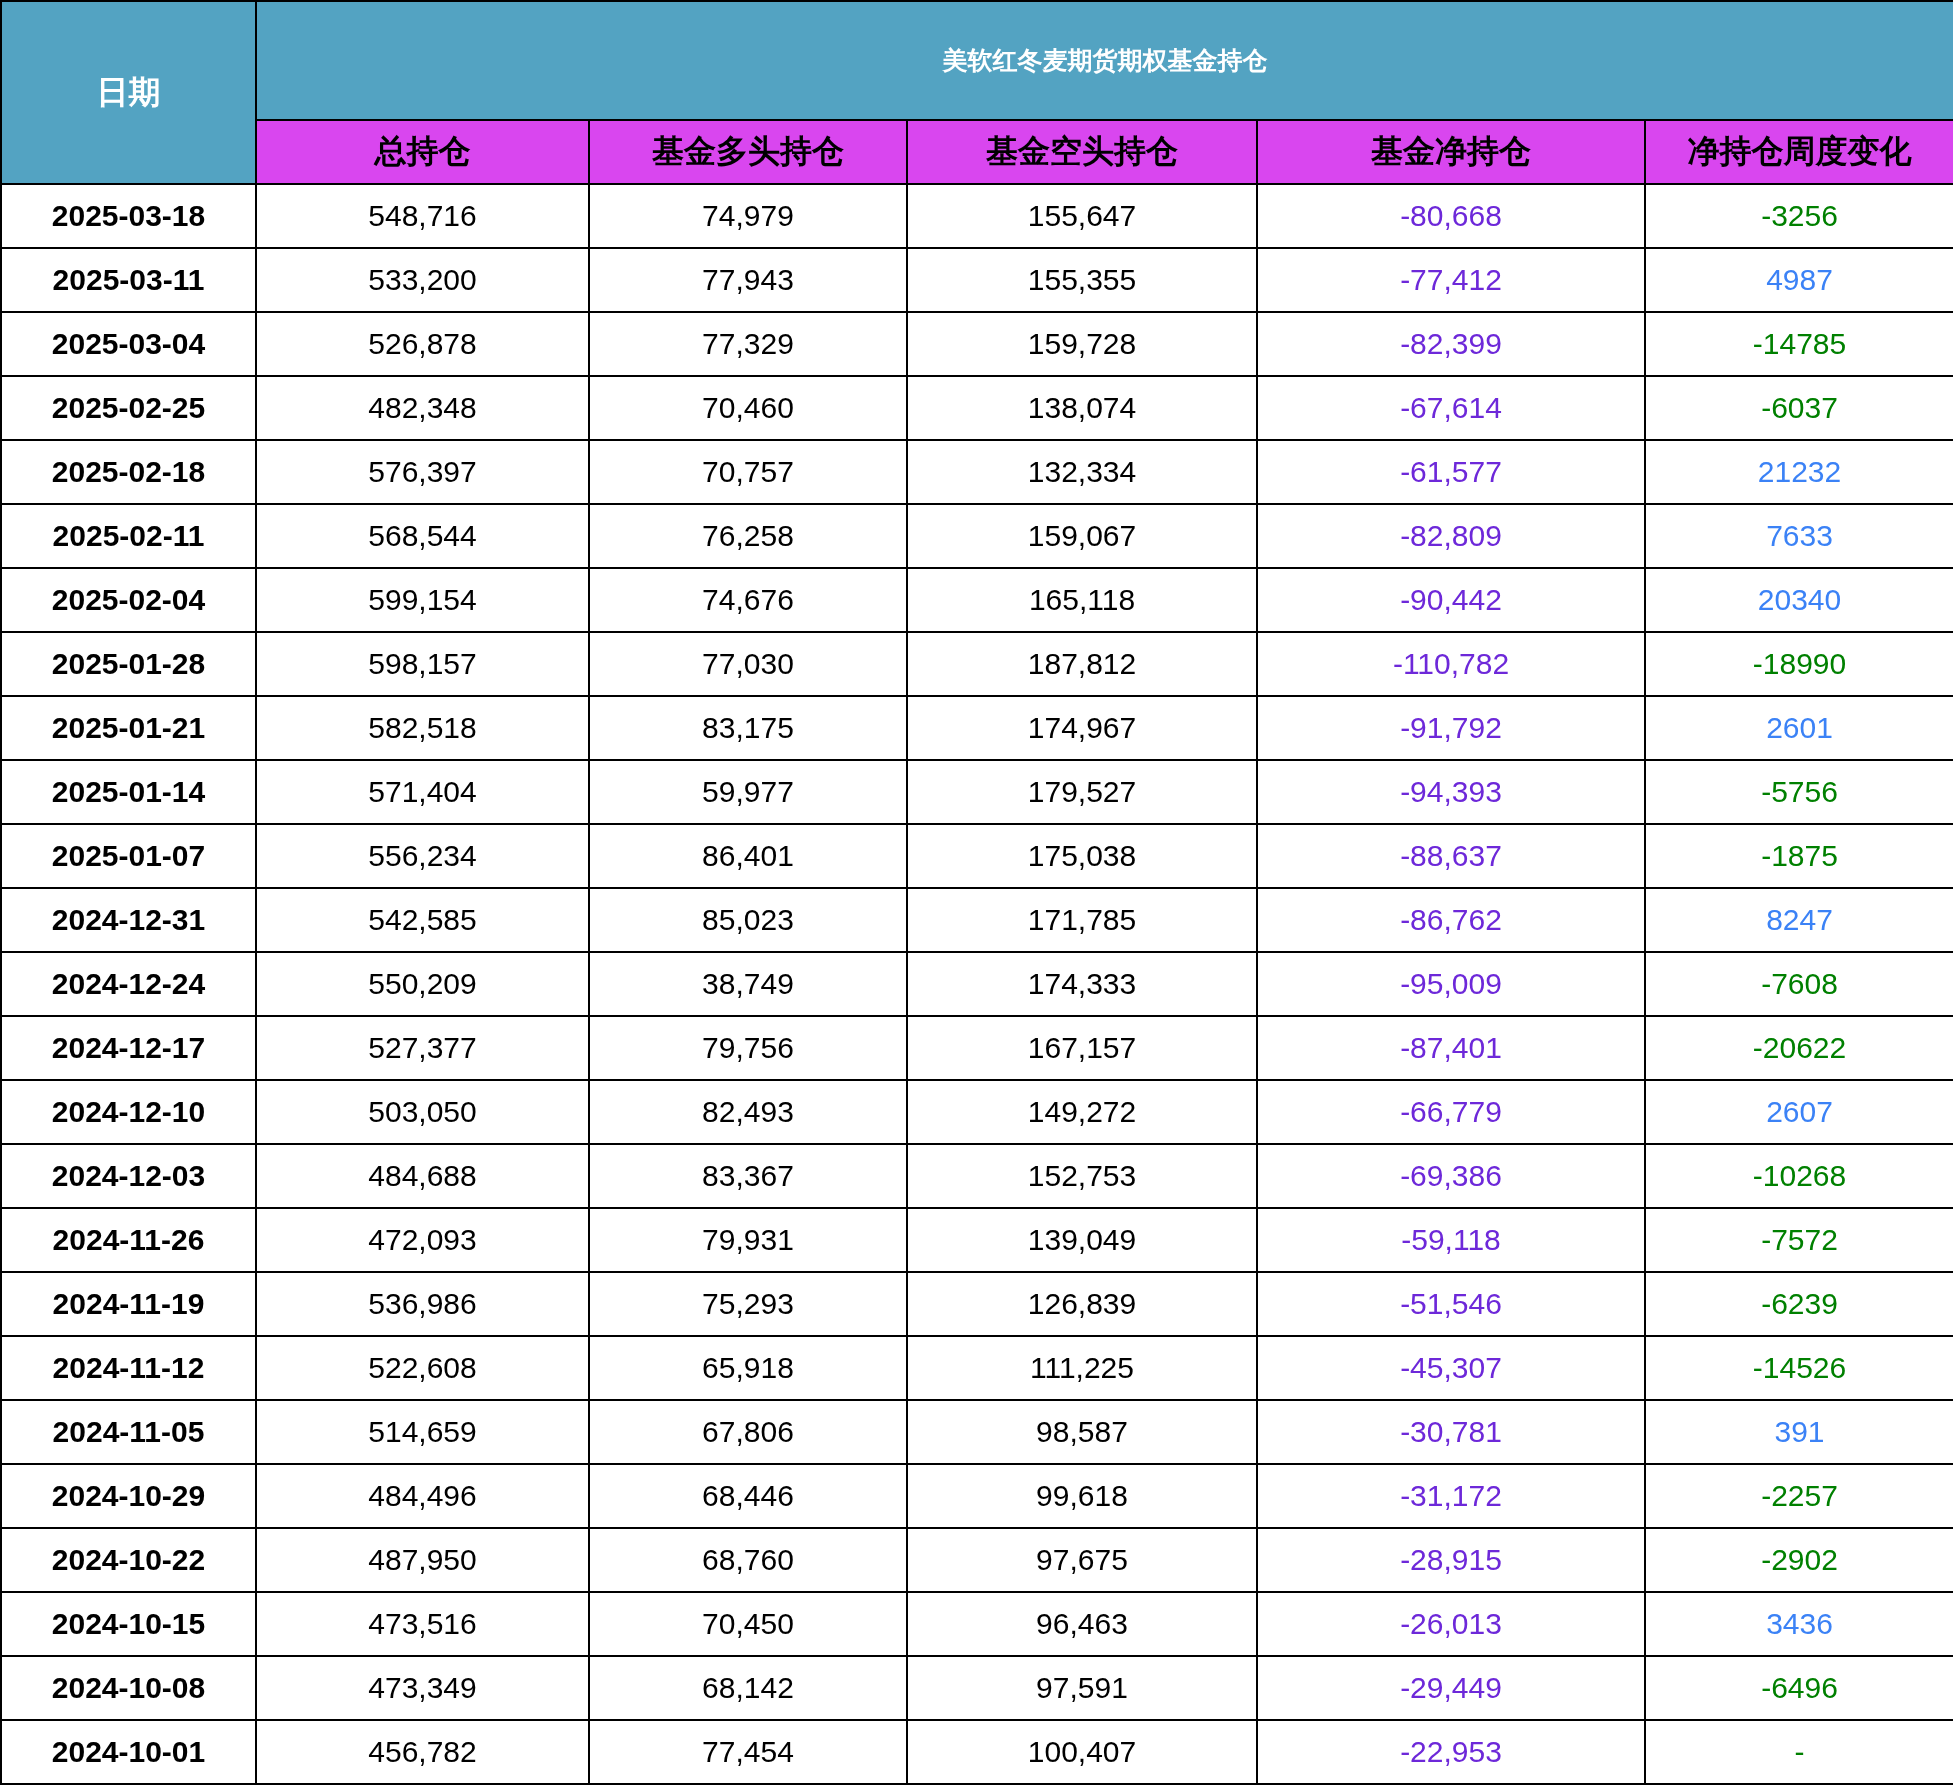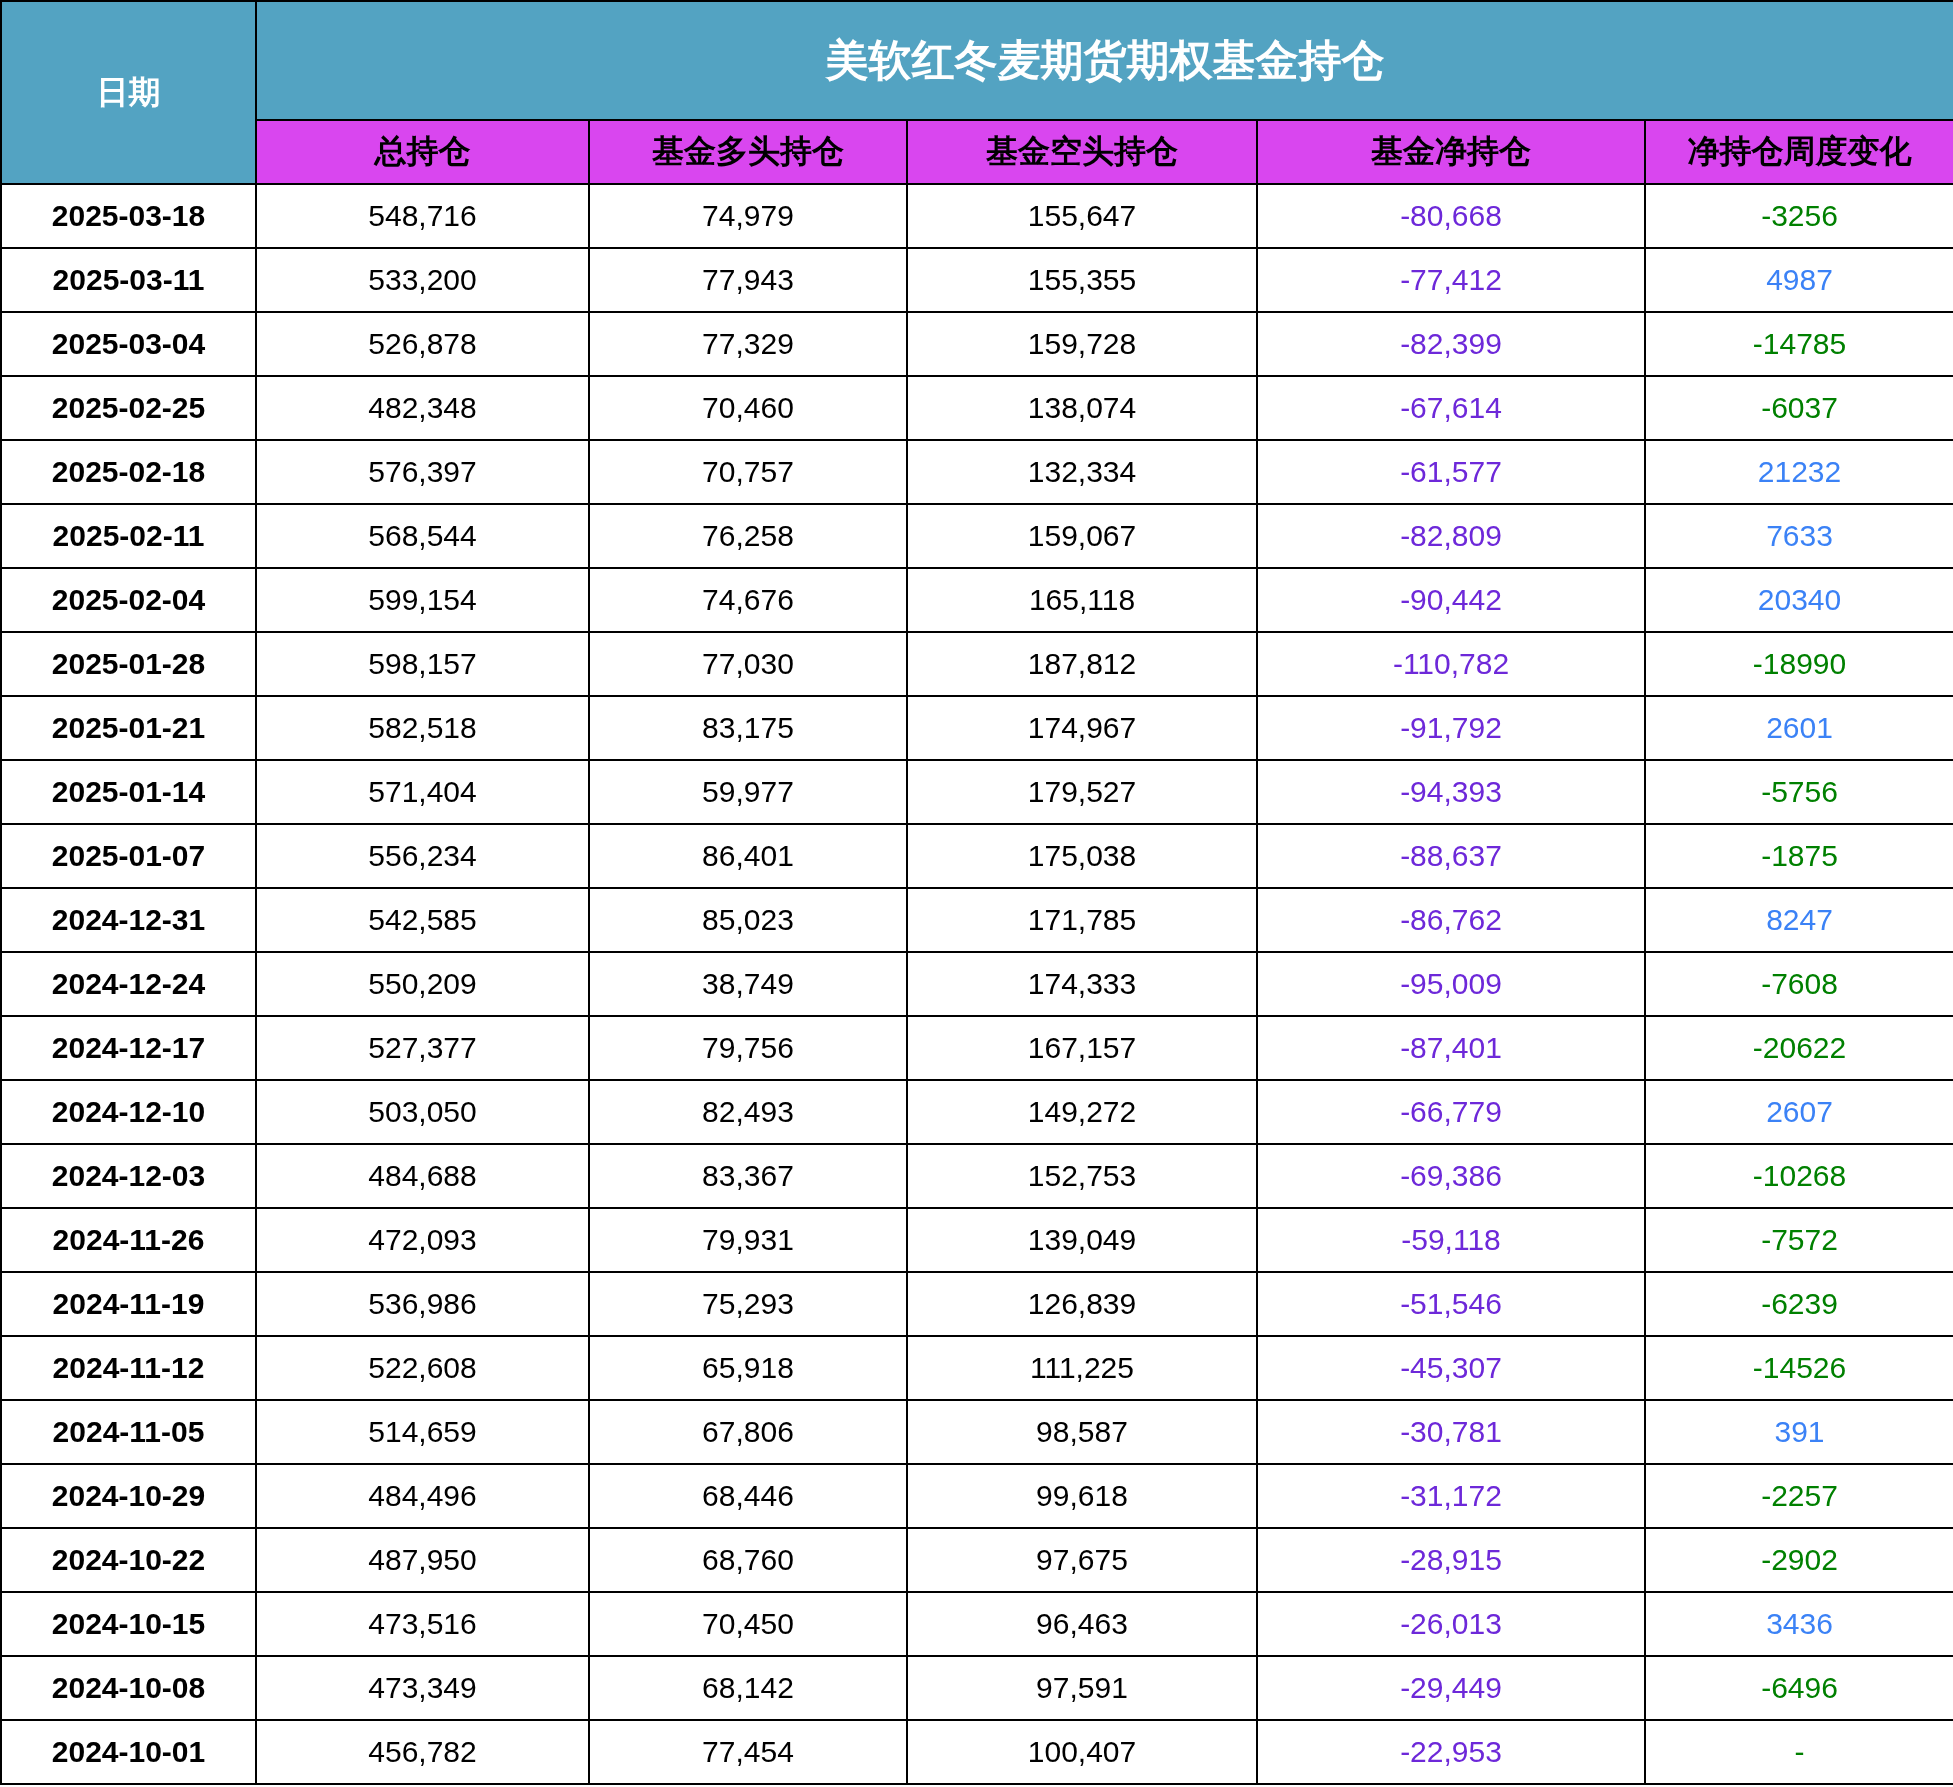"美软红冬麦期货期权基金持仓" th.table-title { font-size: 43px -> 25px }
